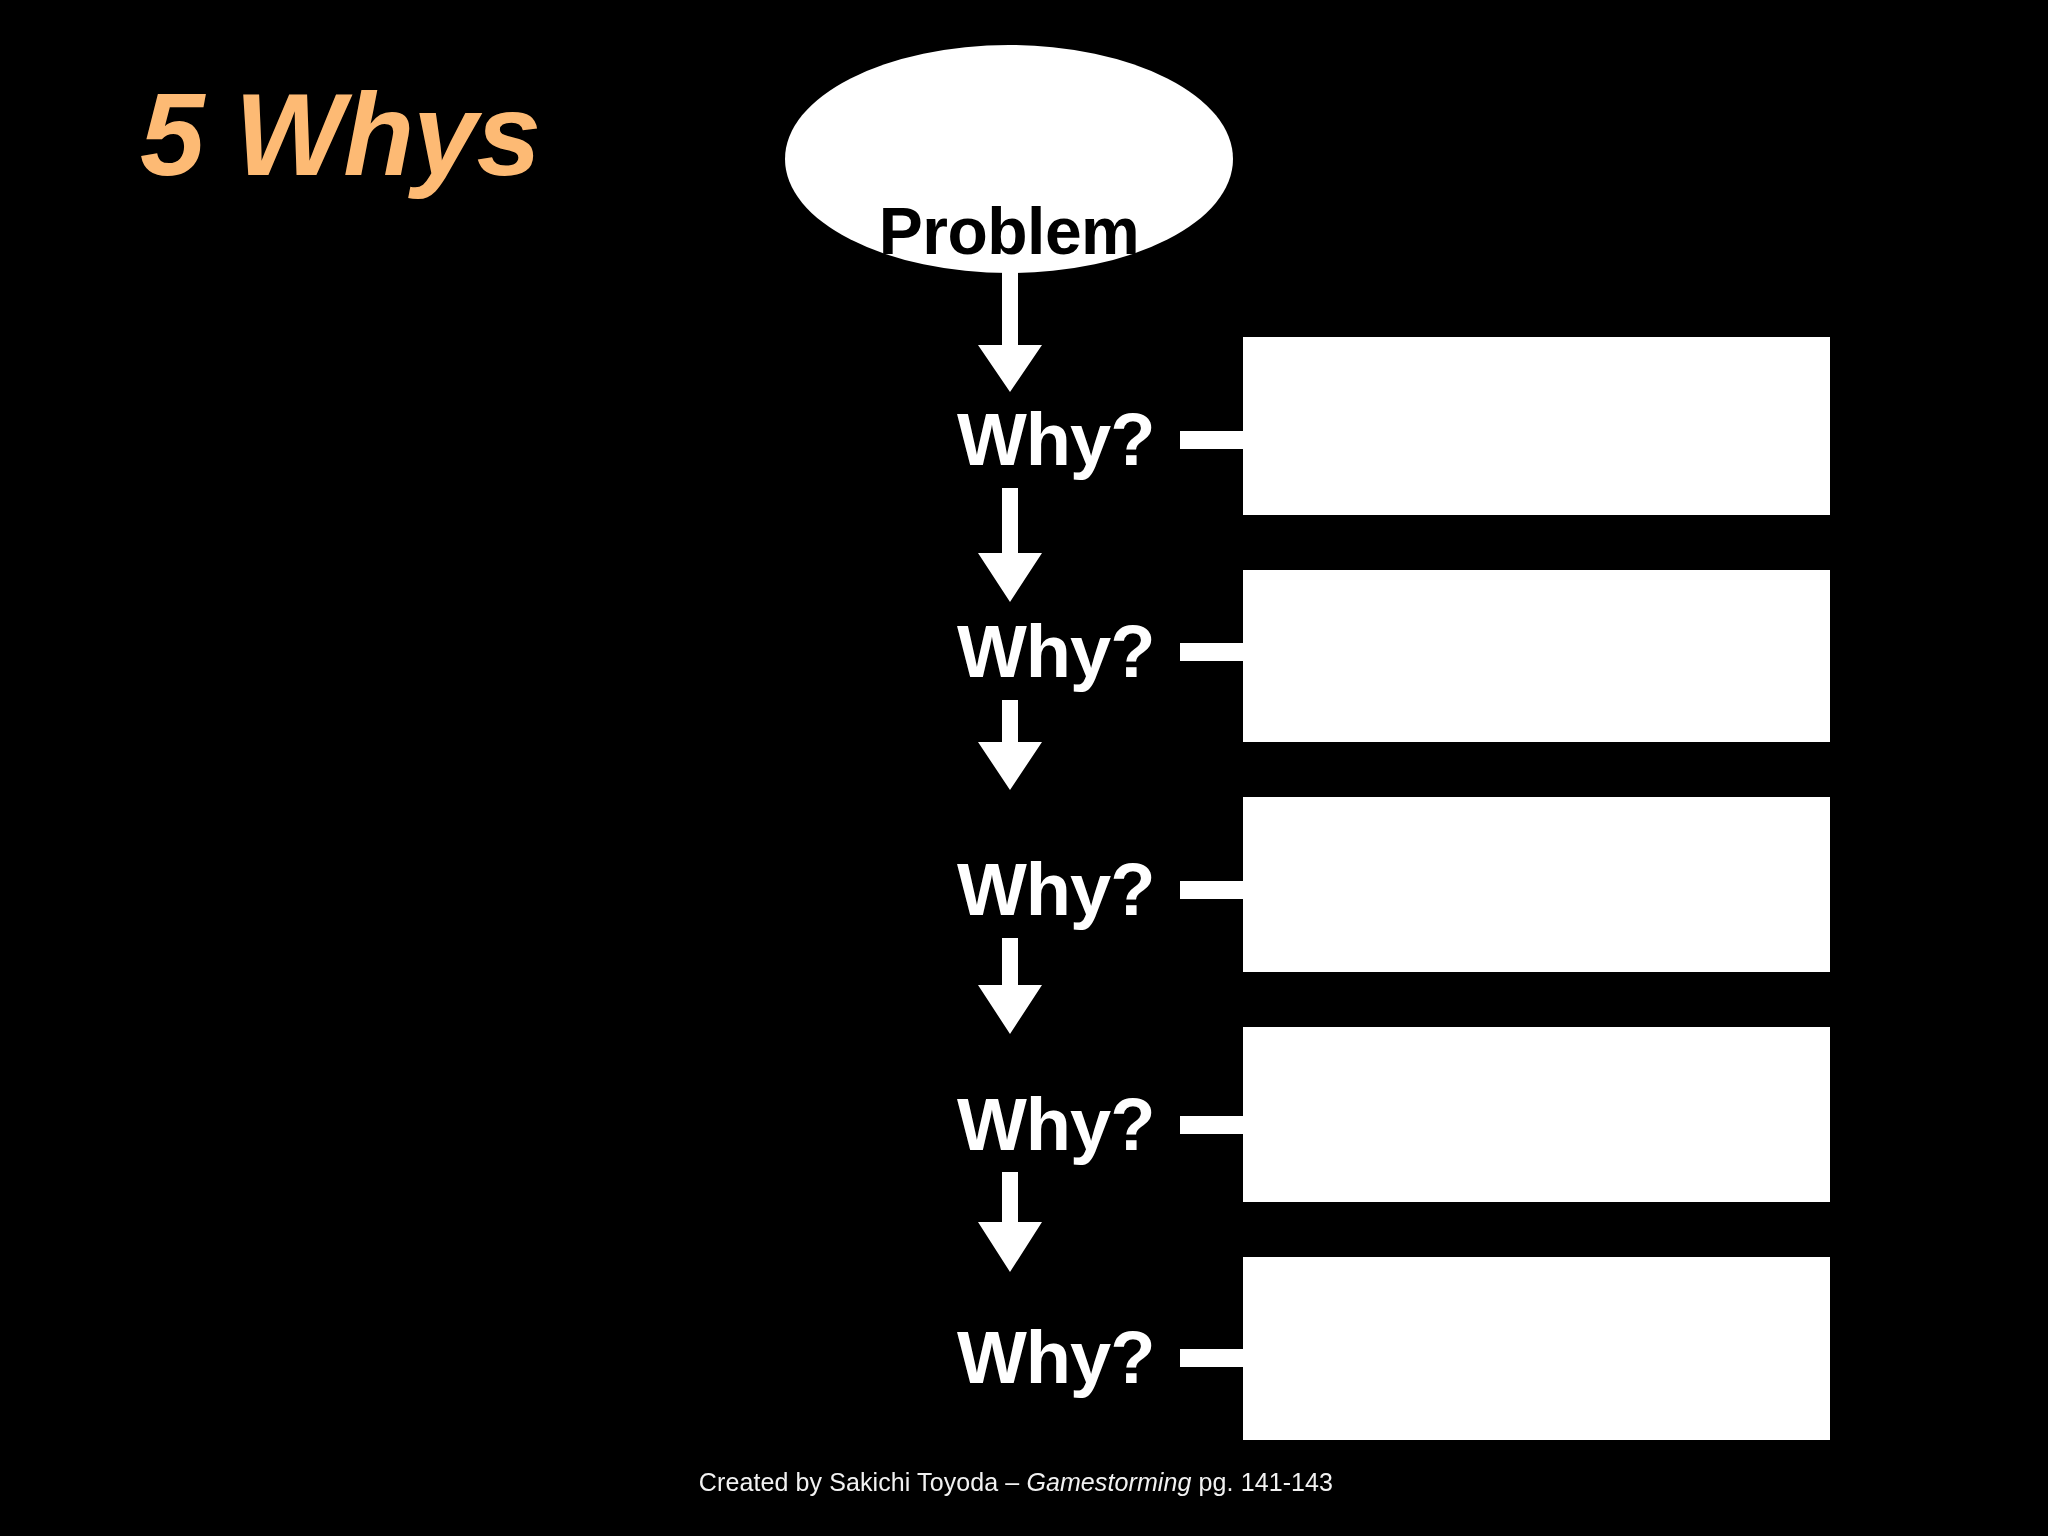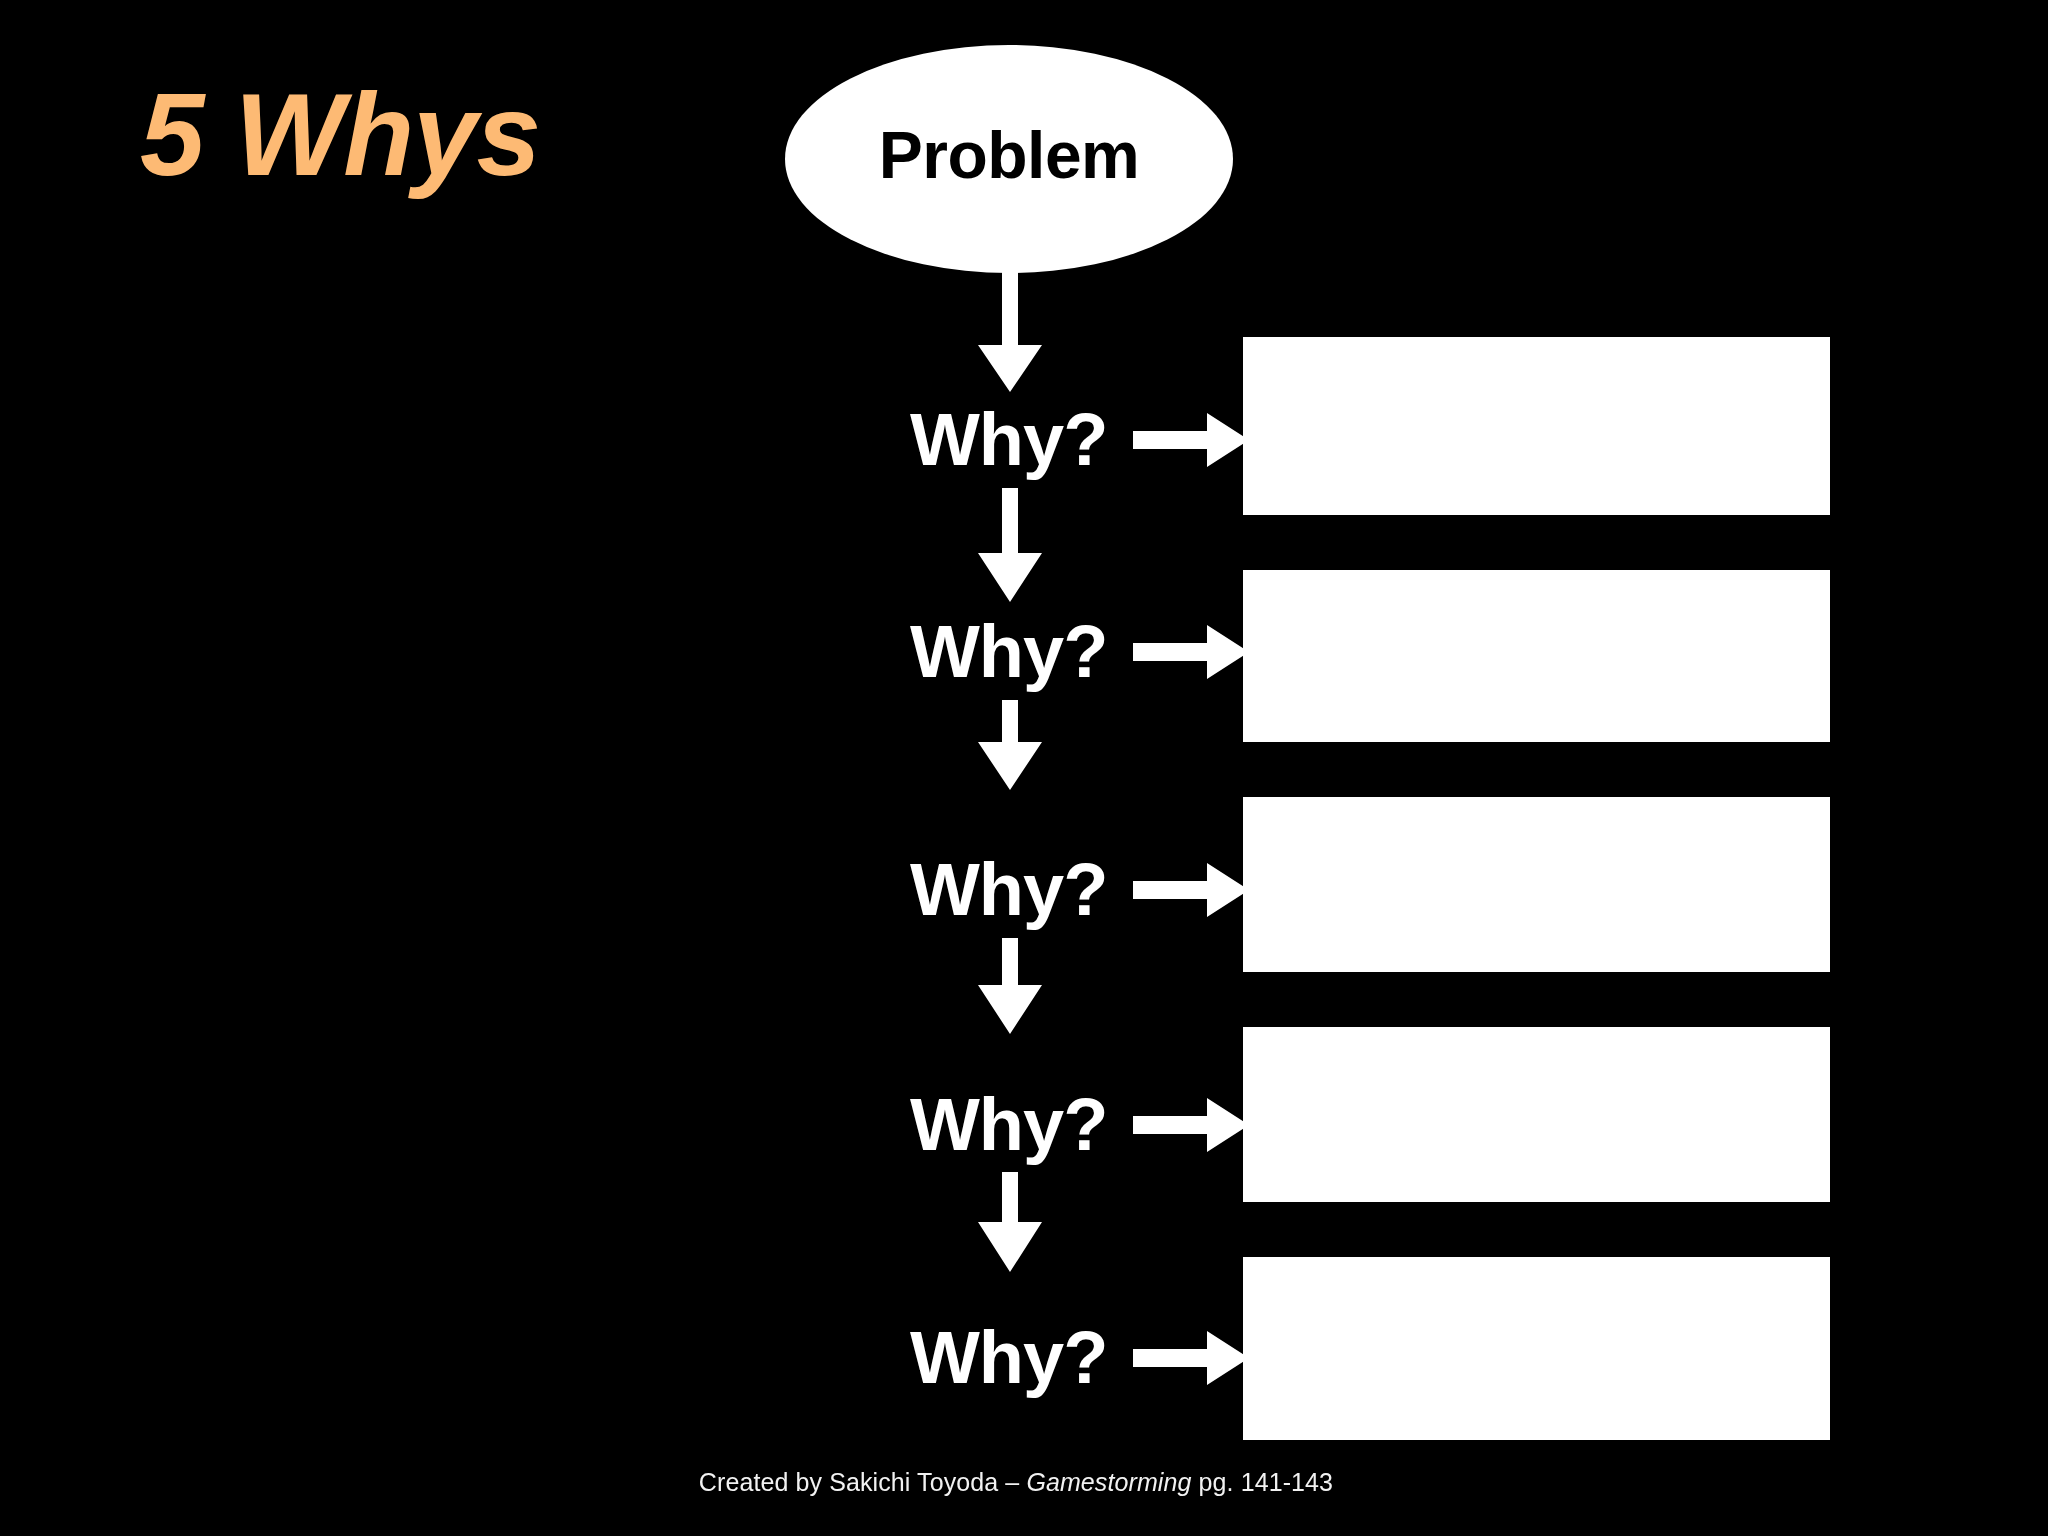"Problem" #problem-node { align-items: center -> flex-end }
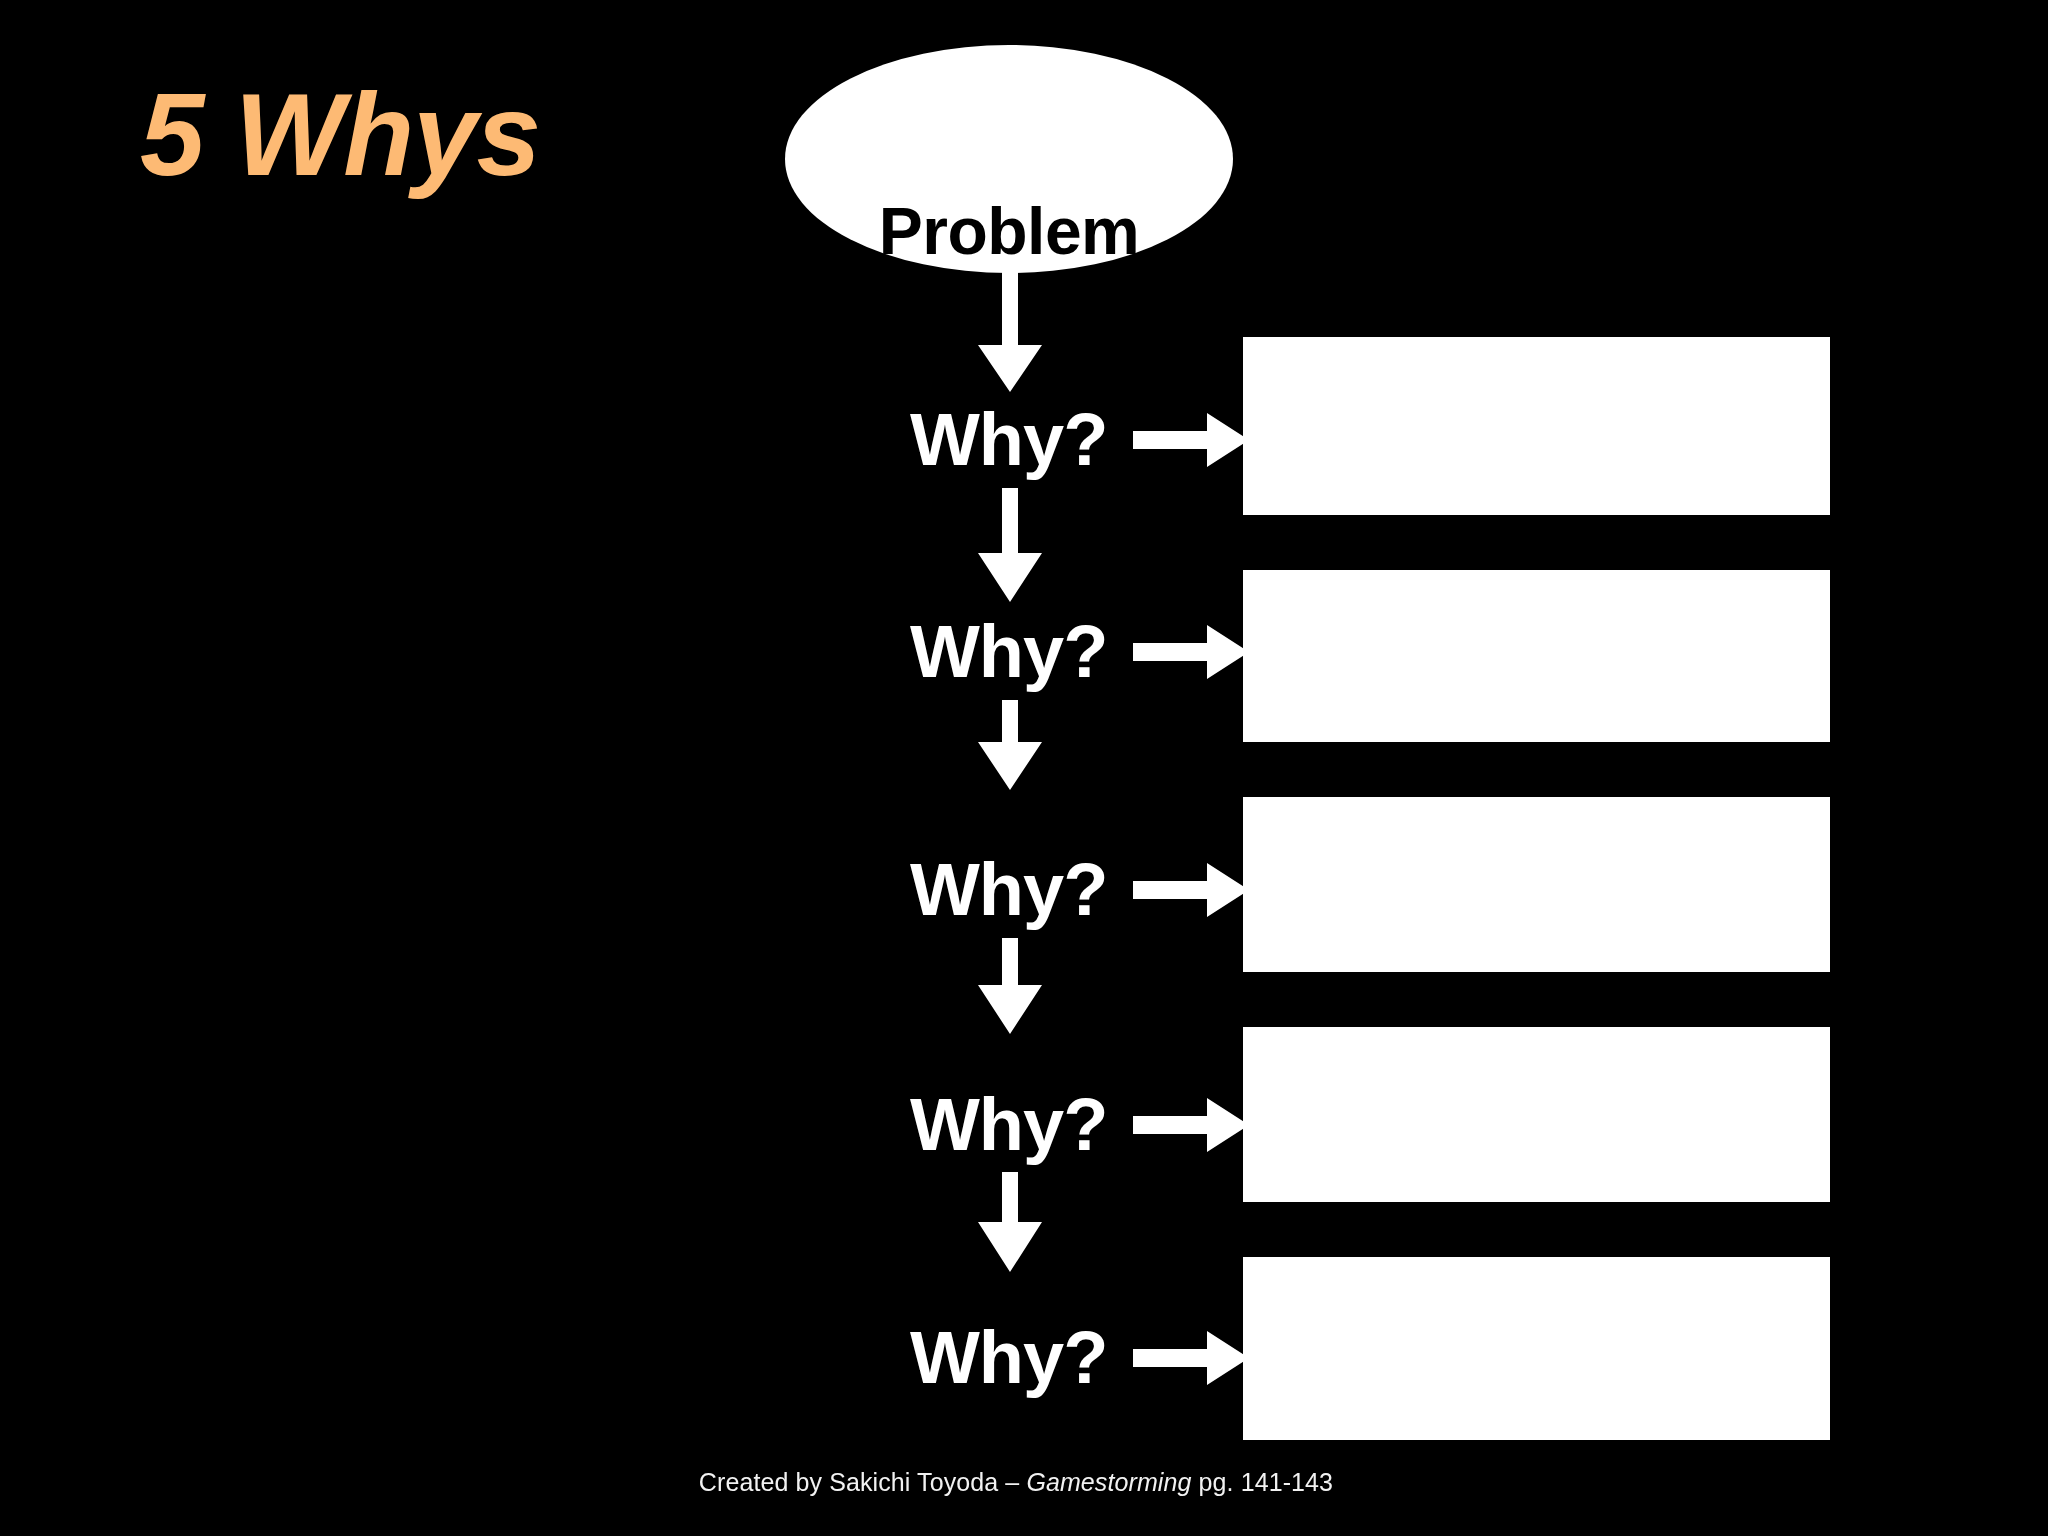"Why?" .why-row { margin-left: none -> 47px }
